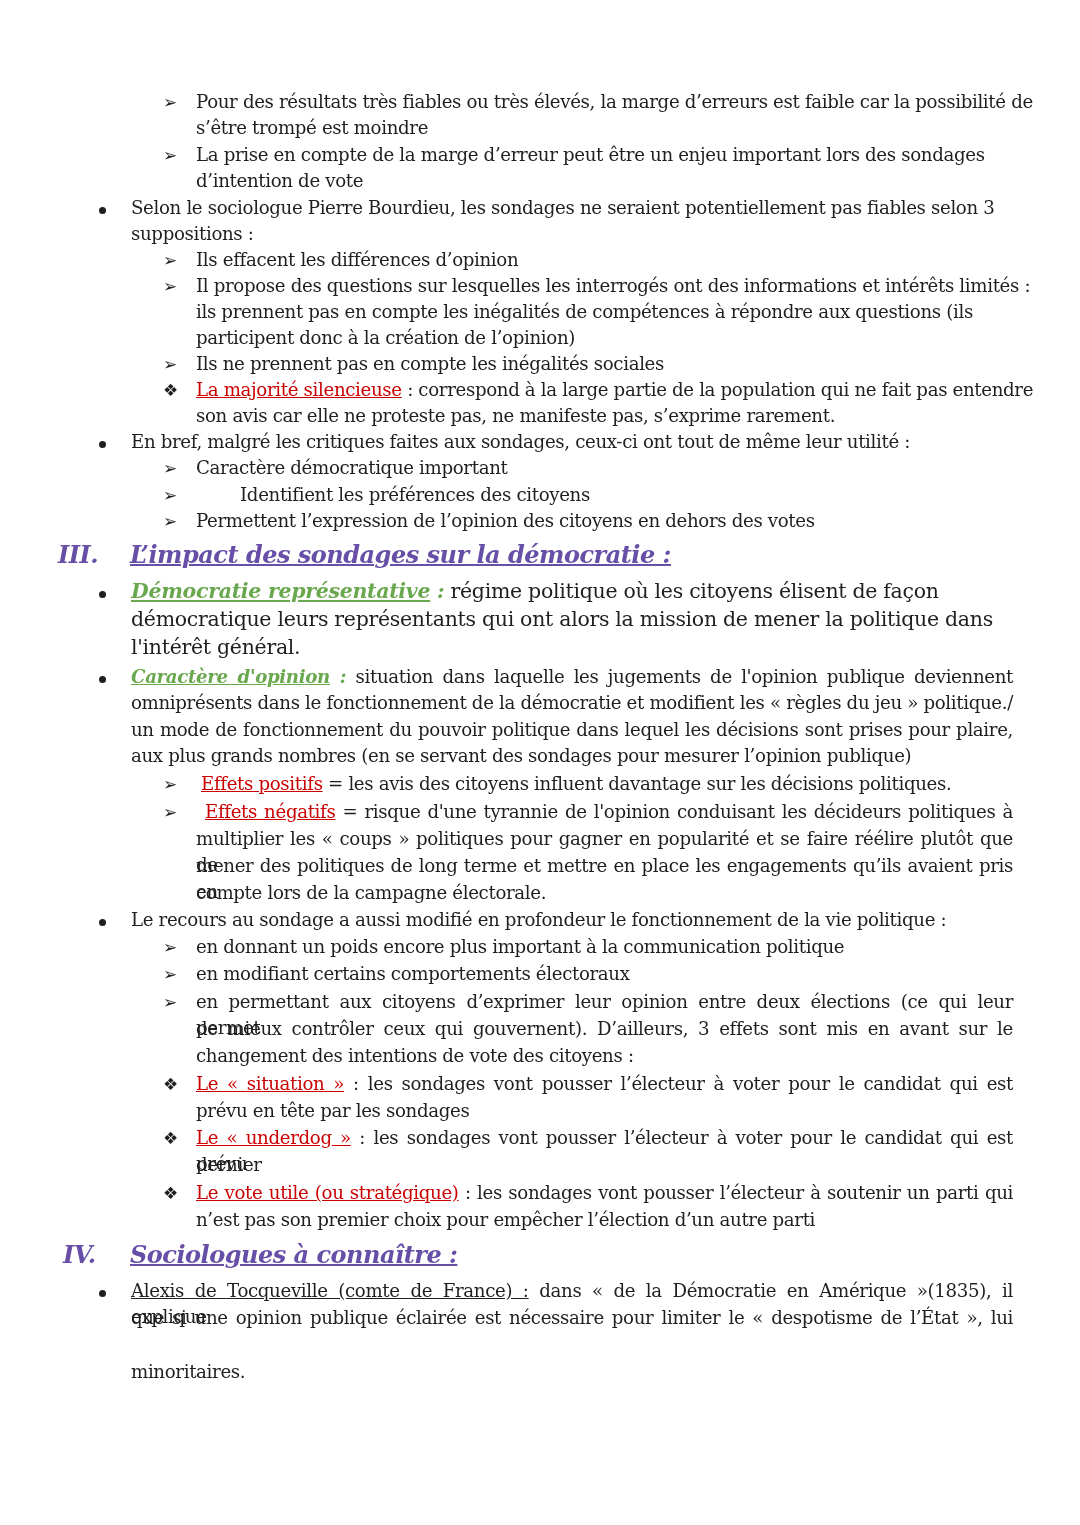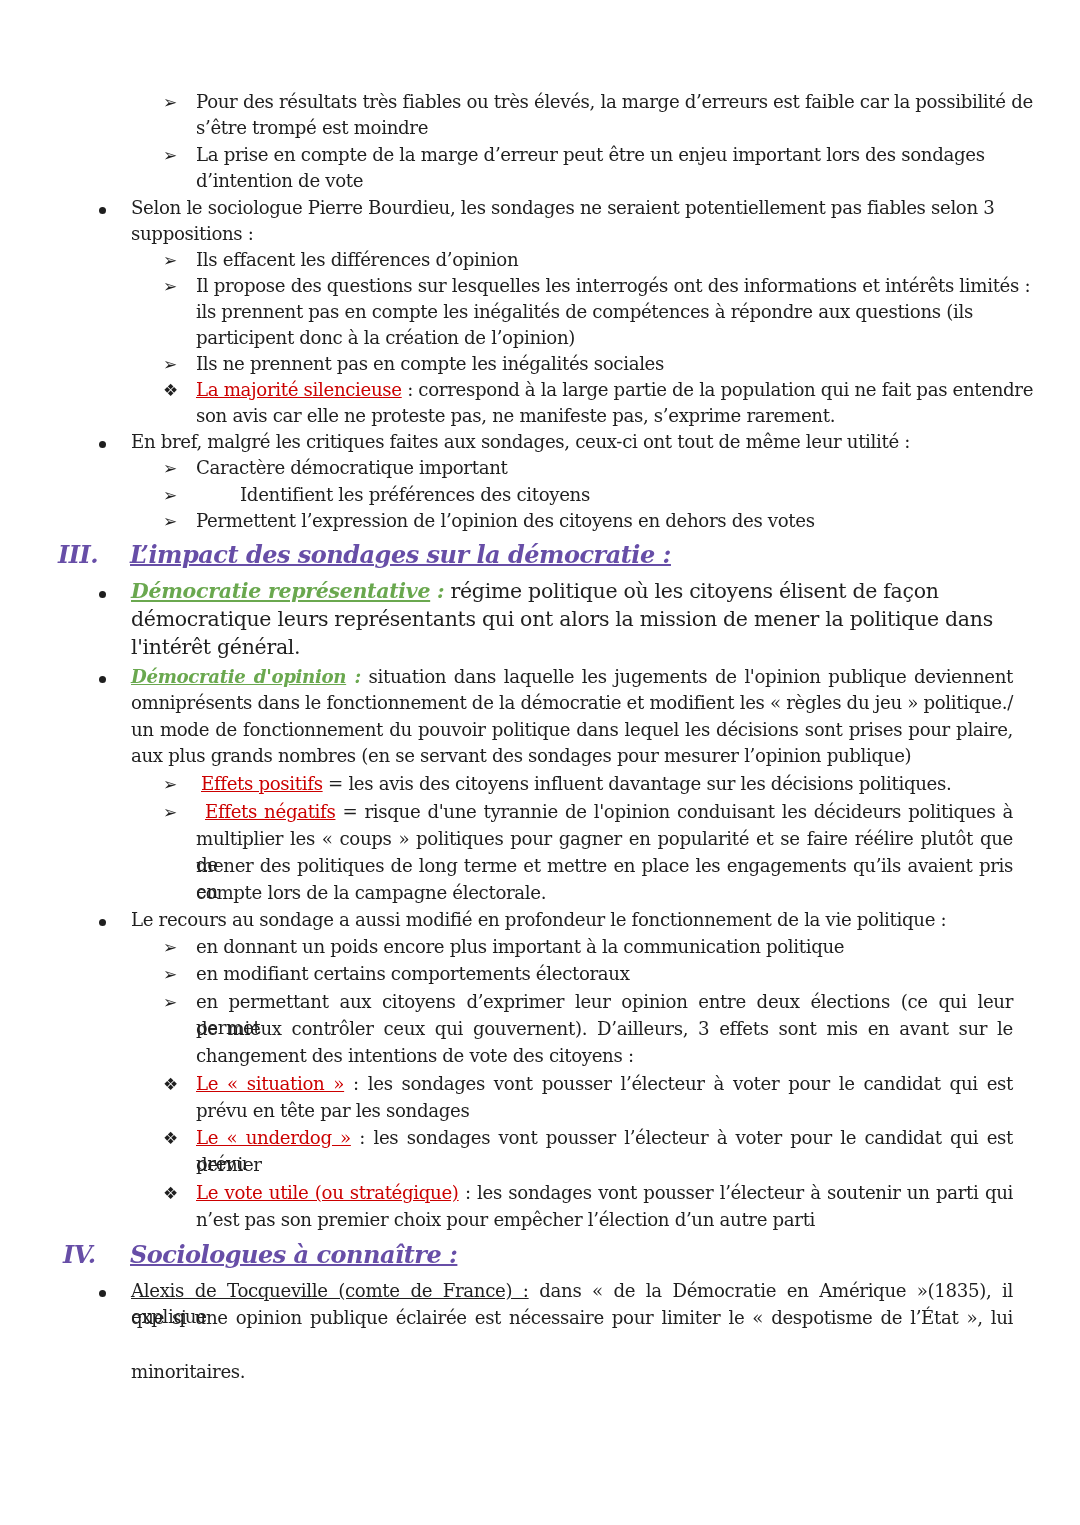"Démocratie d'opinion" span.green-term { text: Démocratie -> Caractère }
